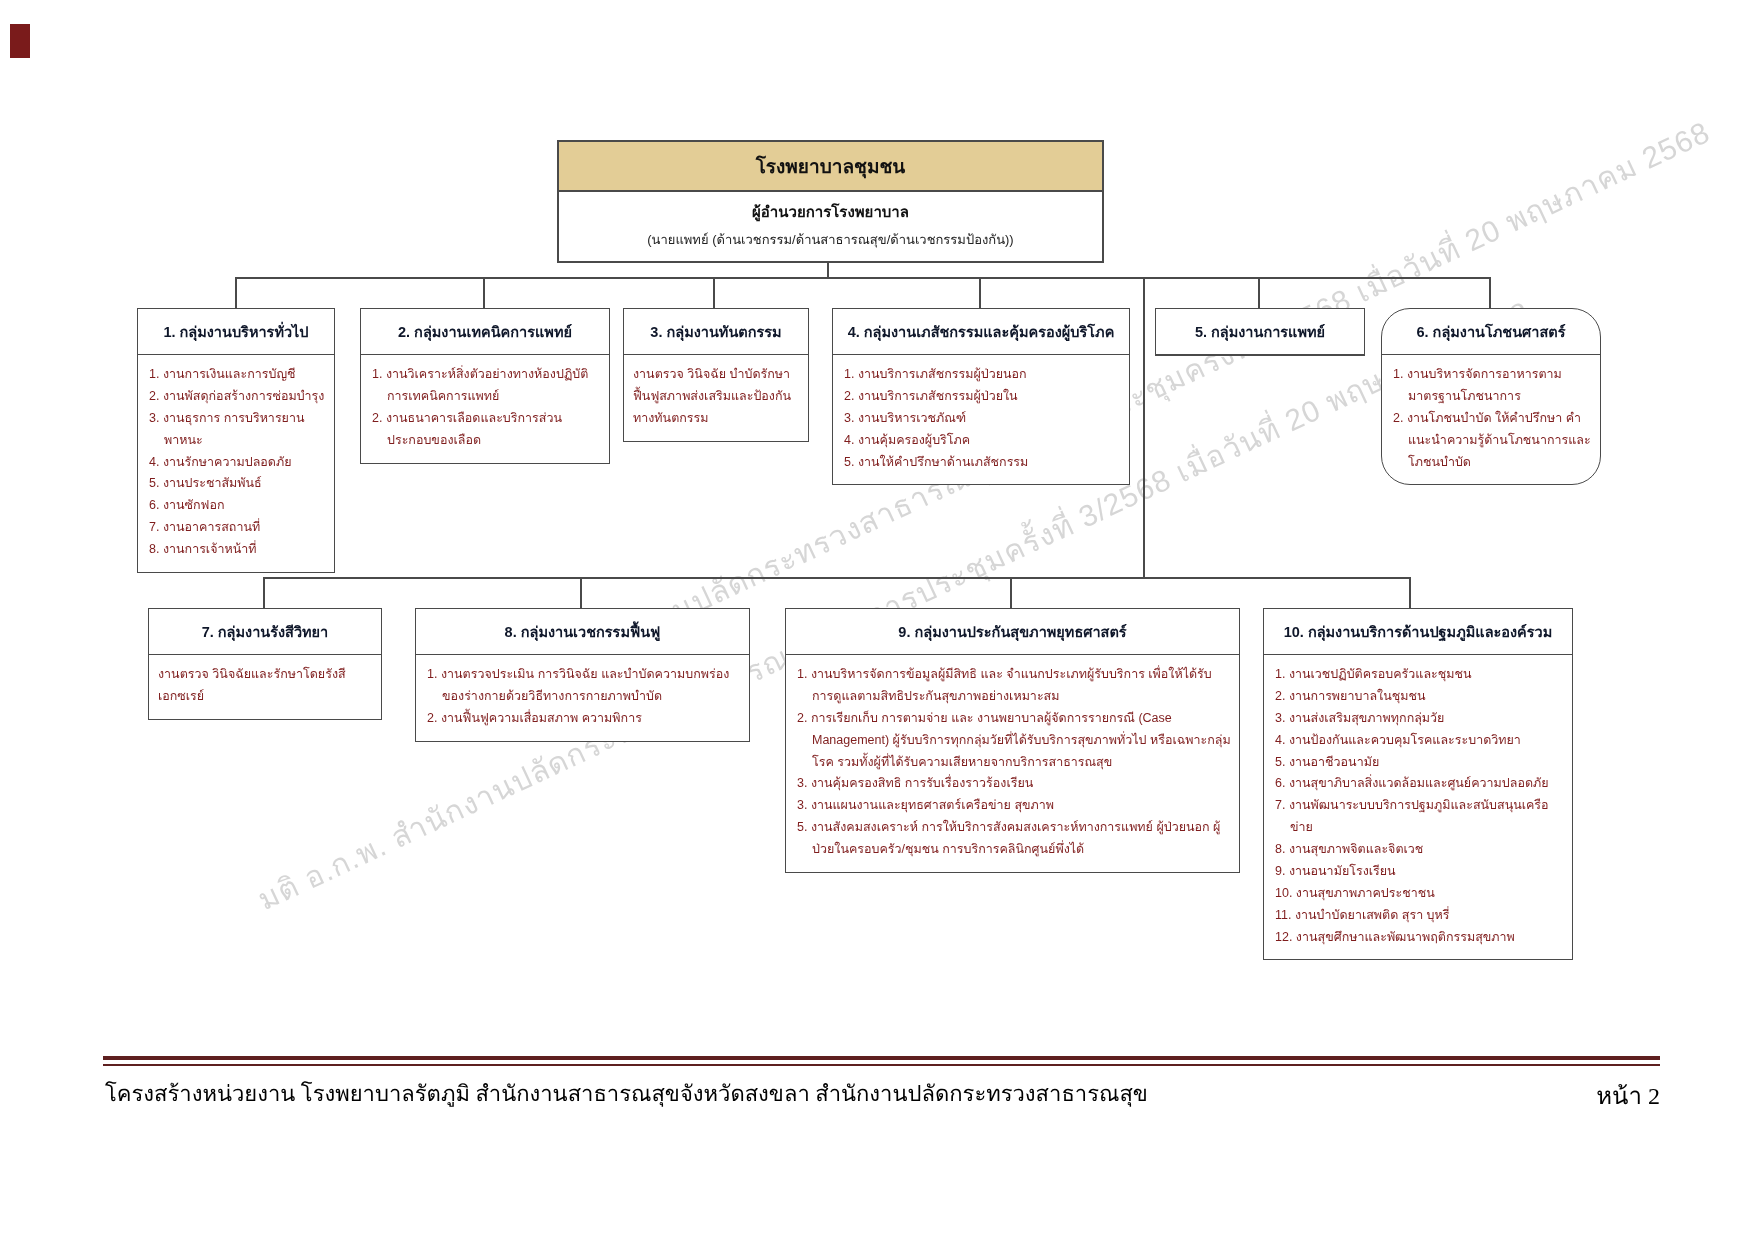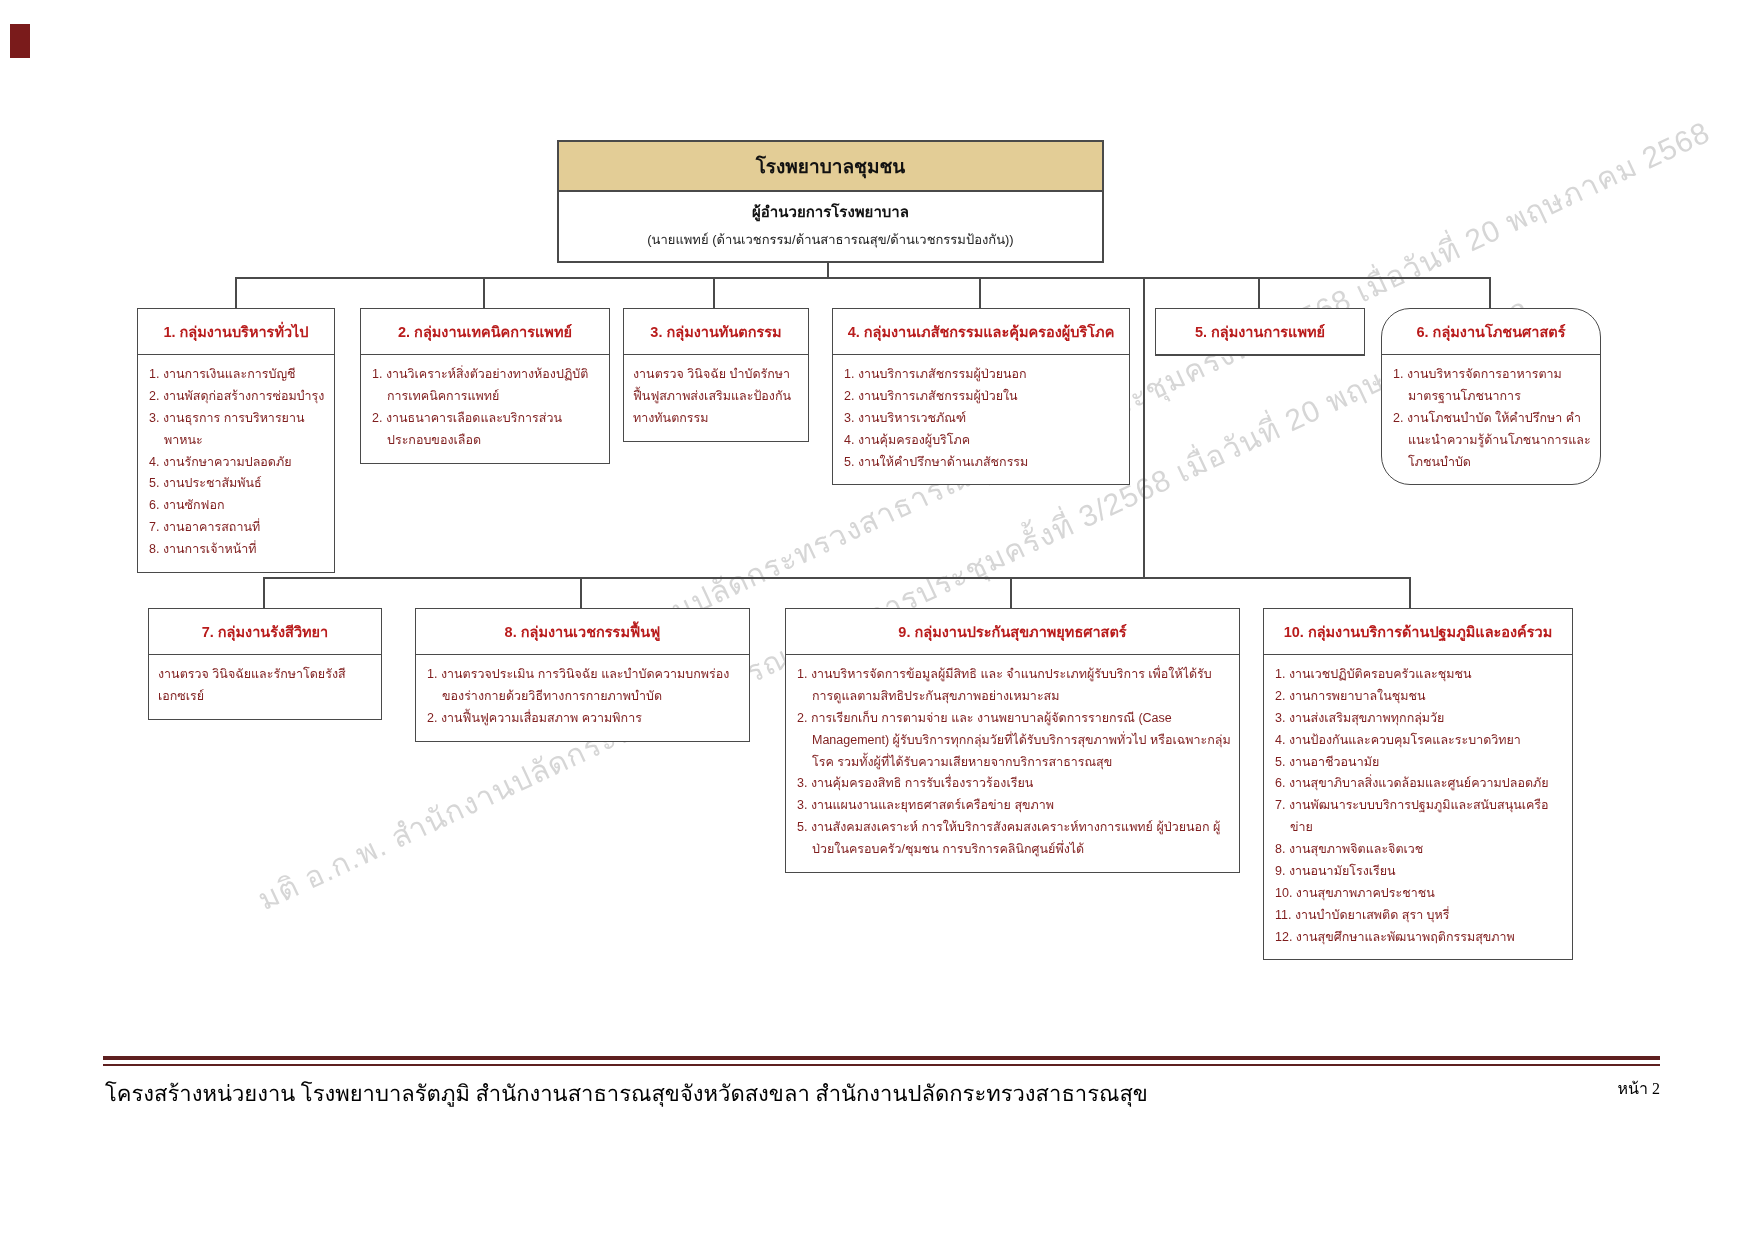"1. กลุ่มงานบริหารทั่วไป" .gtitle { color: #b91c1c -> #0f172a }
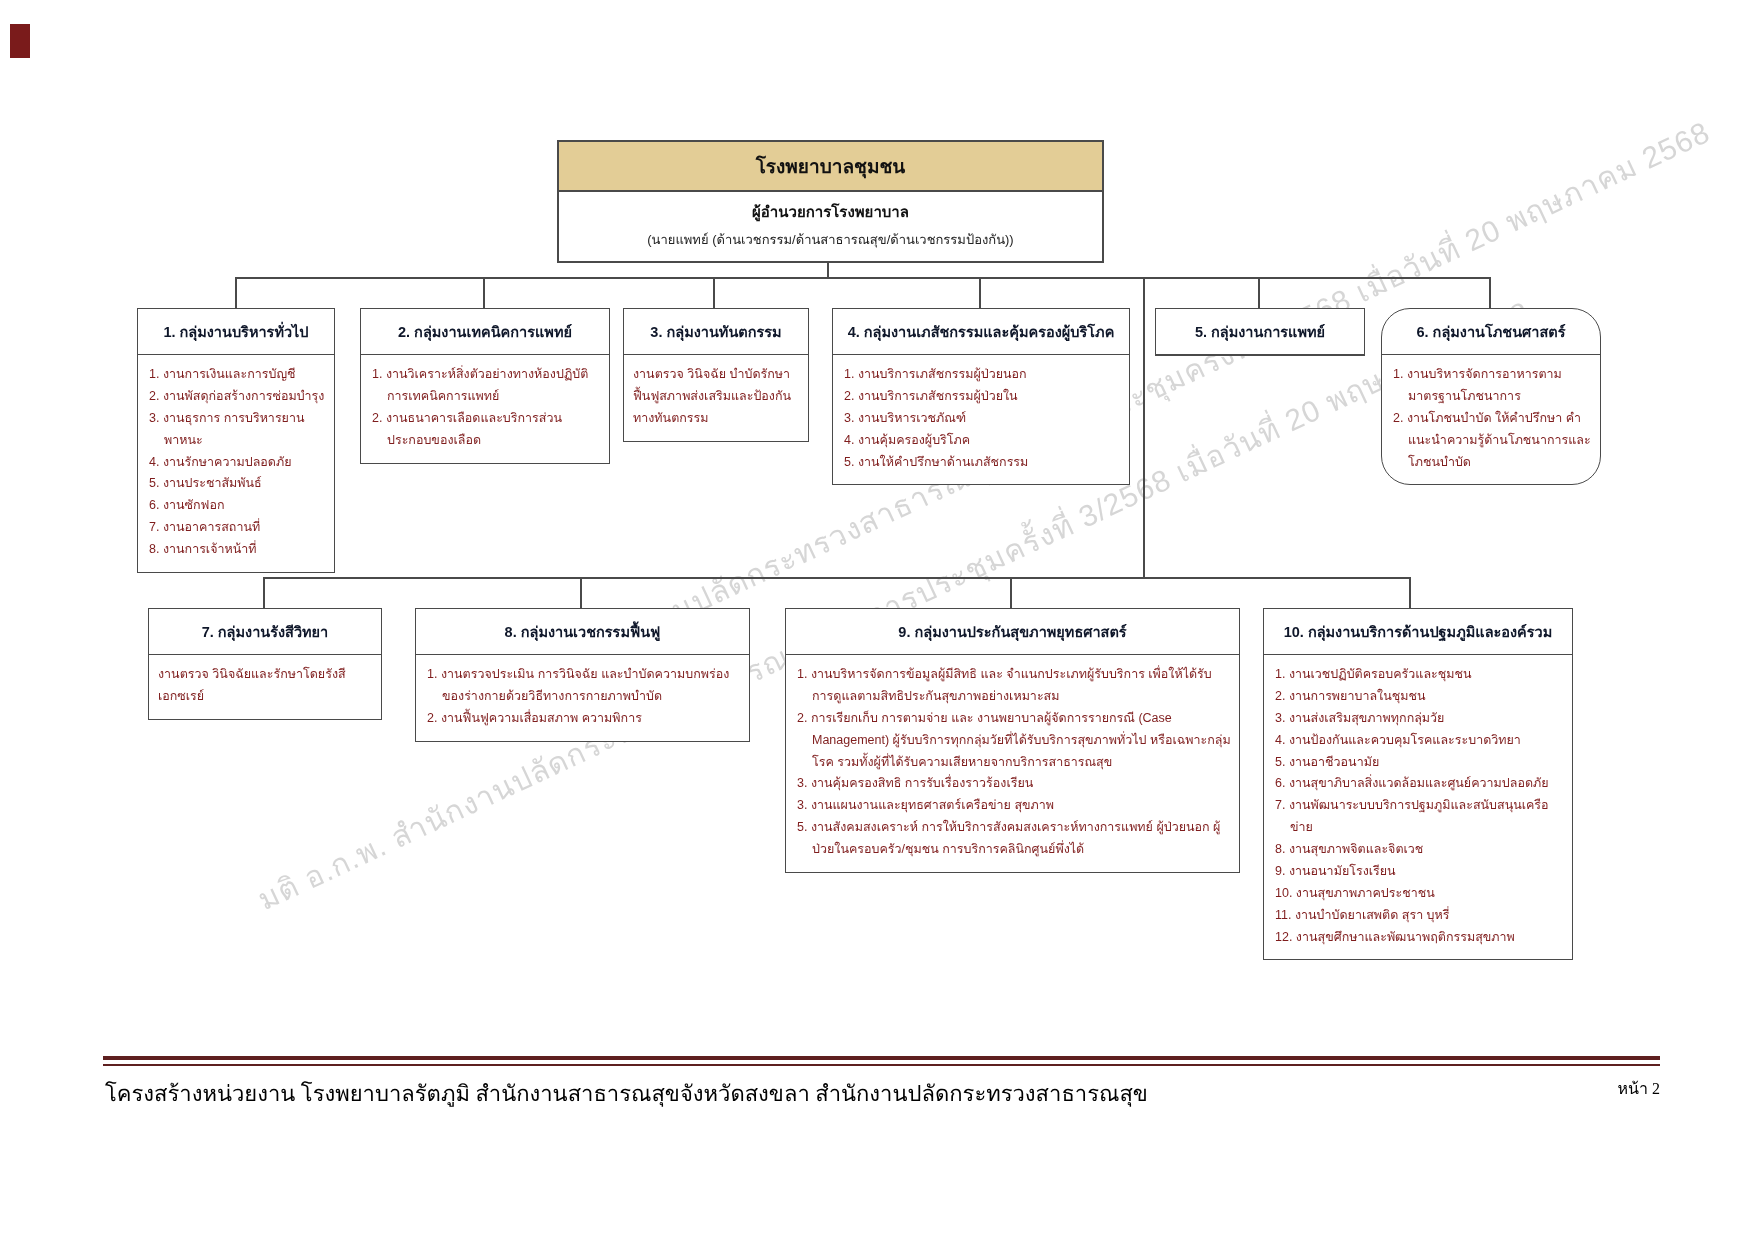"หน้า 2" .footer-page { font-size: 16px -> 24px }
